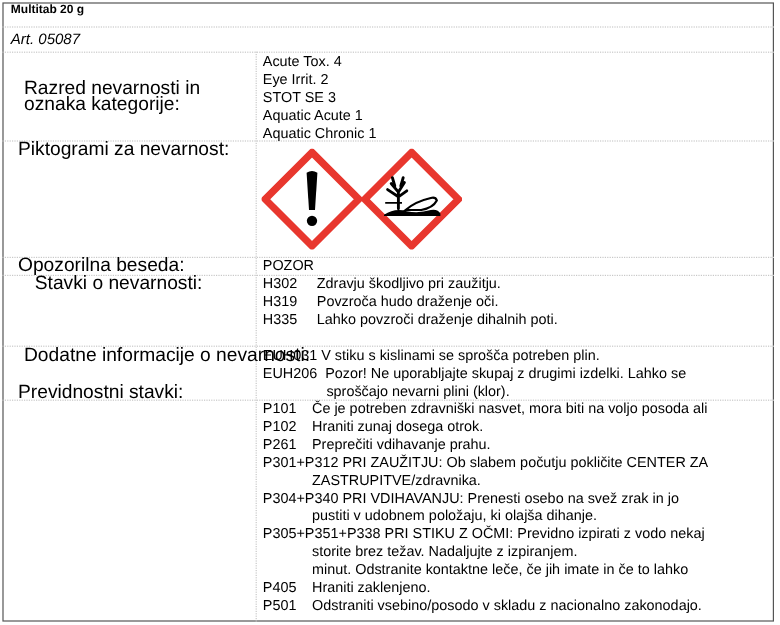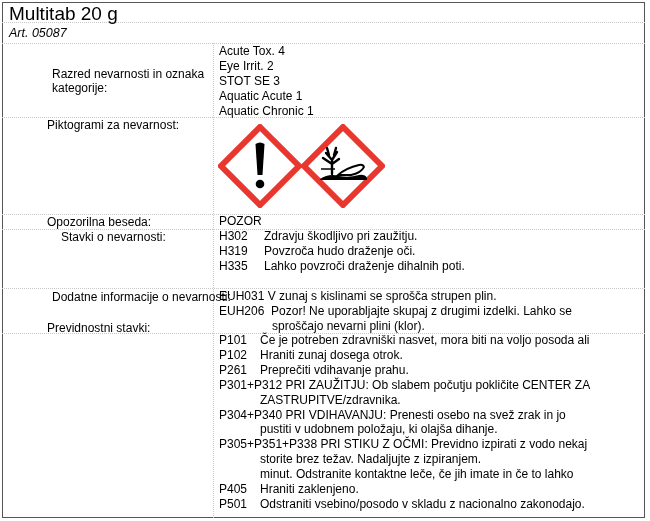"Multitab 20 g" .title { font-size: 19px -> 10px; font-weight: normal -> bold }
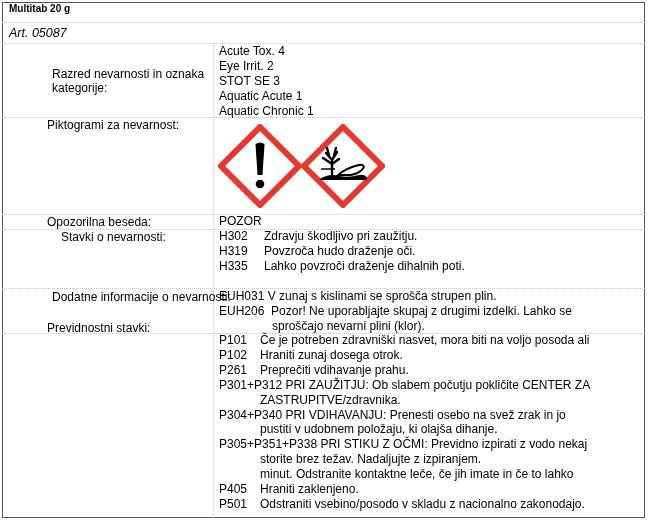"Razred nevarnosti in oznaka kategorije:" .lbl { font-size: 12px -> 16px; margin-left: 32px -> none }
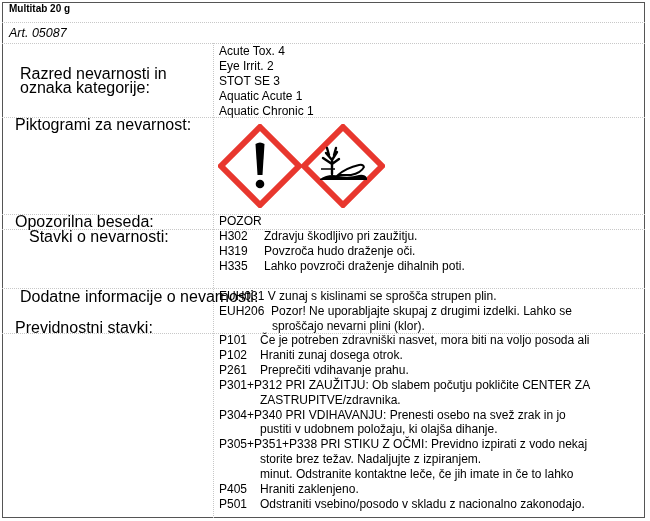"V zunaj s kislinami se" span { text: zunaj s kislinami se sprošča  strupen -> stiku s kislinami se sprošča  potreben }
